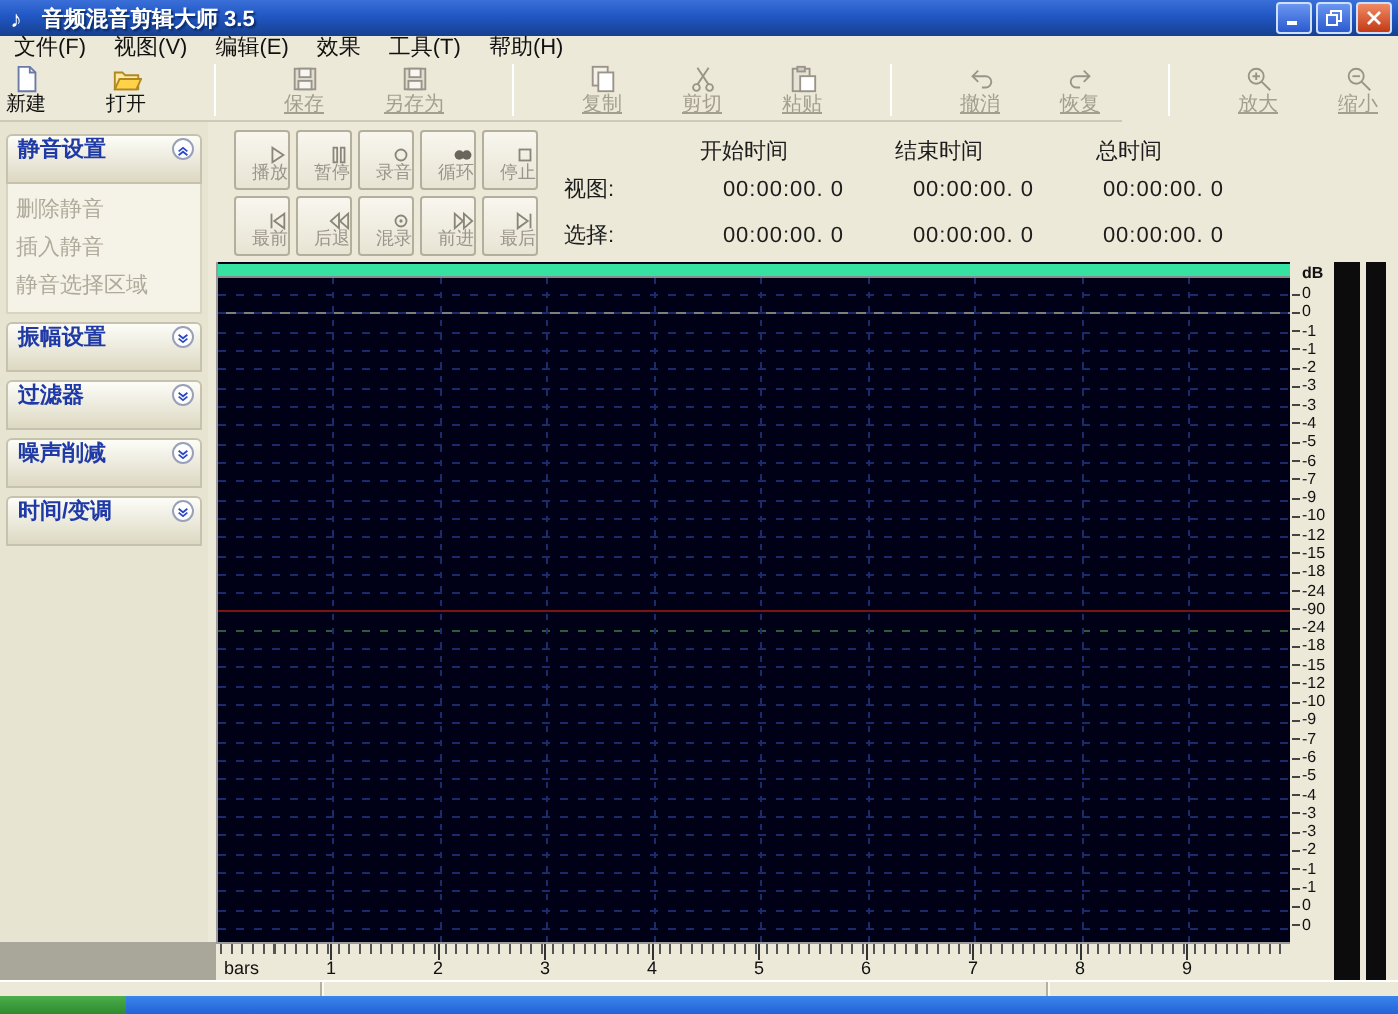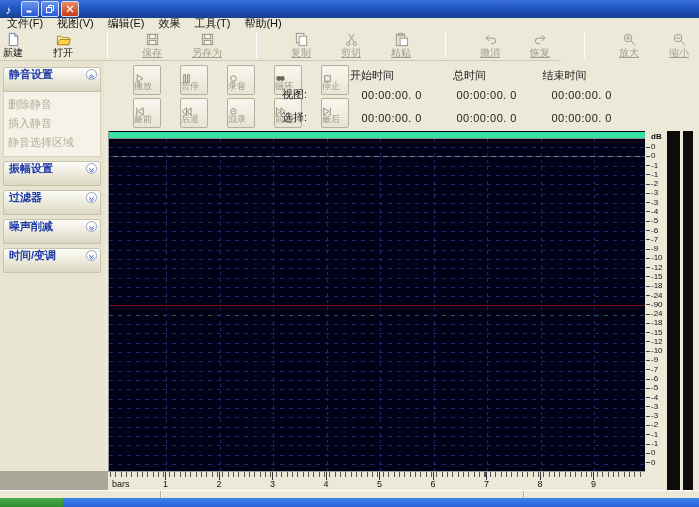"音频混音剪辑大师 3.5" span.title-text { html: none -> <span>音频混音剪辑大师 3.5</span> }
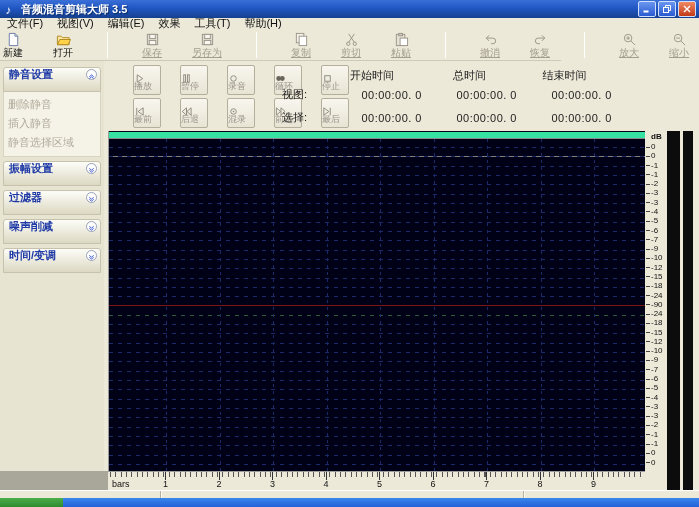"总时间" span.tp-head { order: before "结束时间" -> after "结束时间" }
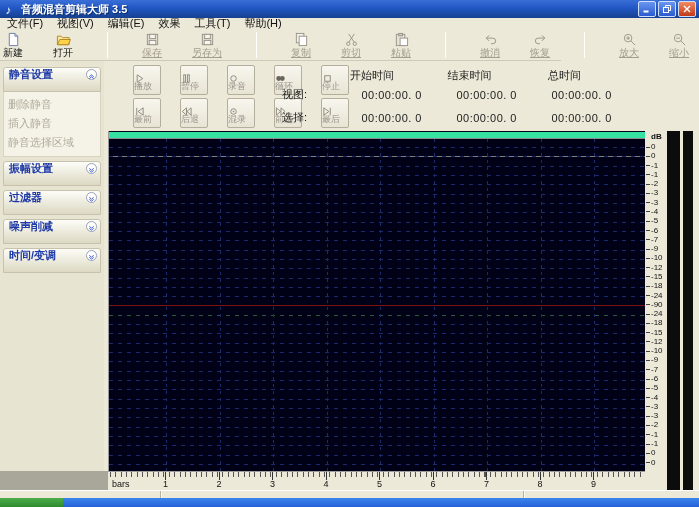"播放" .tr-btn { align-items: flex-start -> flex-end; margin-left: 16px -> none }
